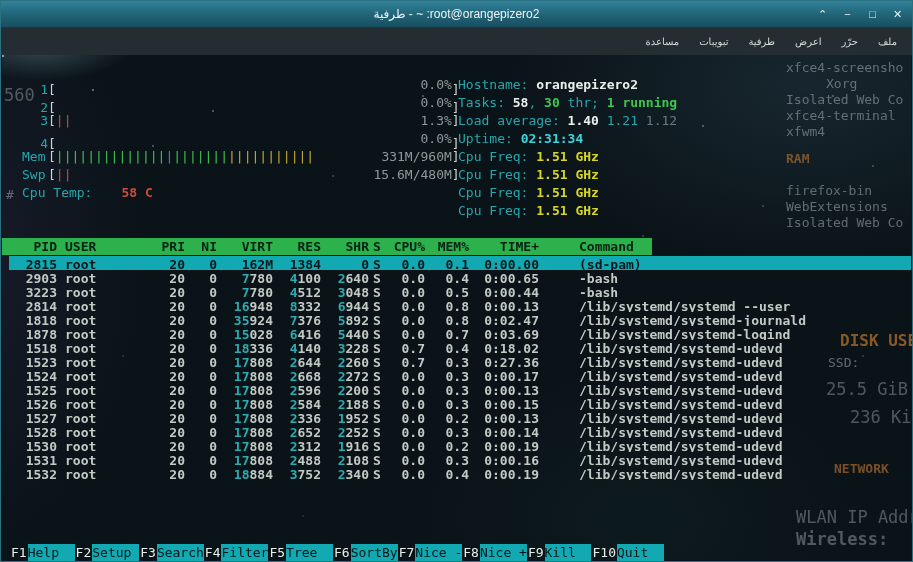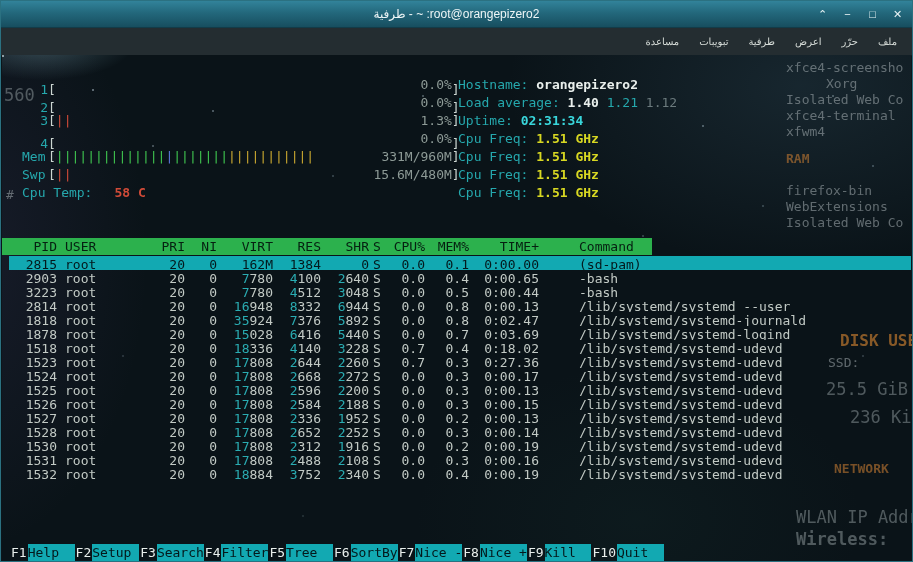"Tasks: 58, 30 thr; 1" div.iline { html: none -> <div><span>Tasks: </span><span>58</span><span>, </span><span>30</span><span> thr</span><span>; </span><span>1</span><span> running</span></div> }
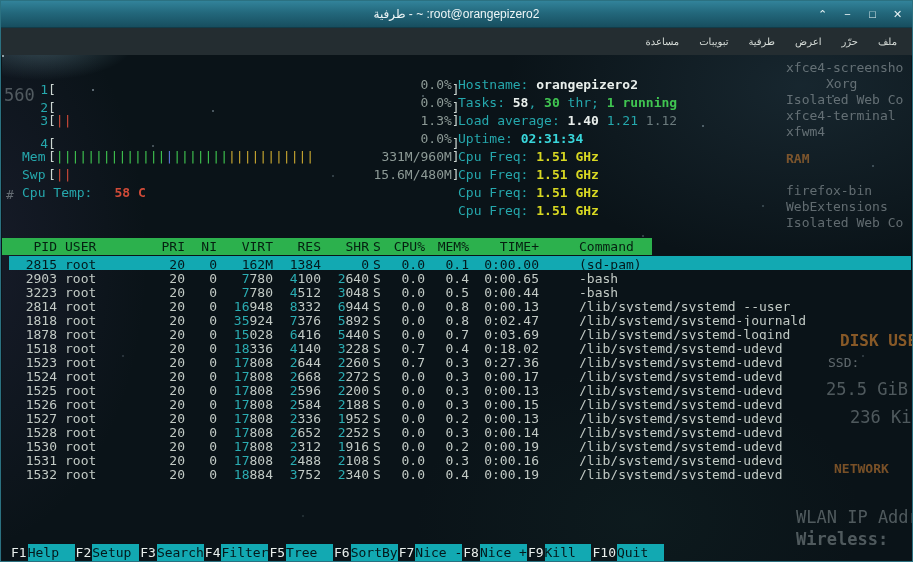"58 C" .tempv { margin-left: 22px -> 29px }
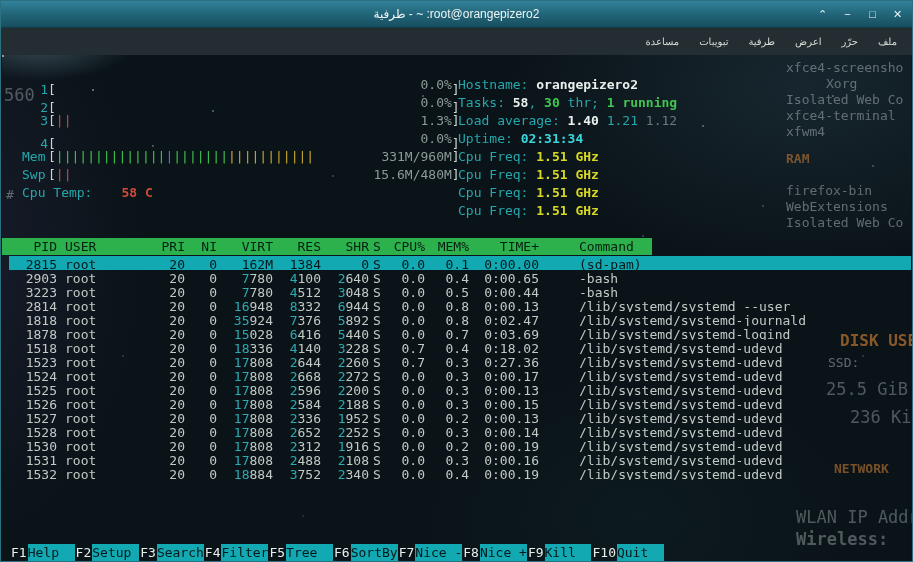"PID" .grid { font-weight: none -> bold }
